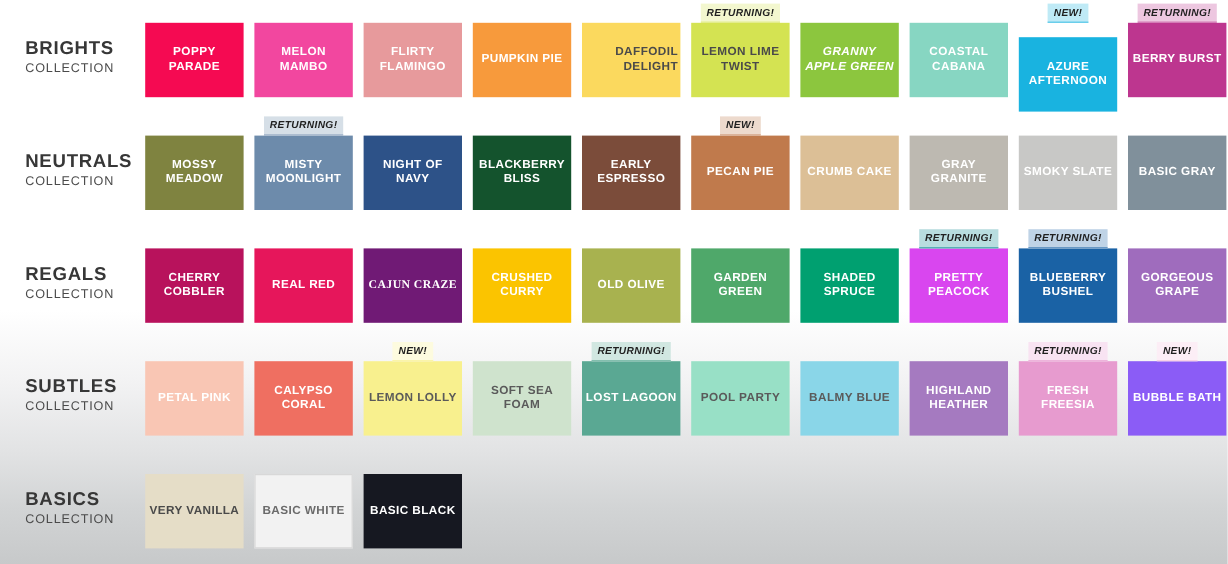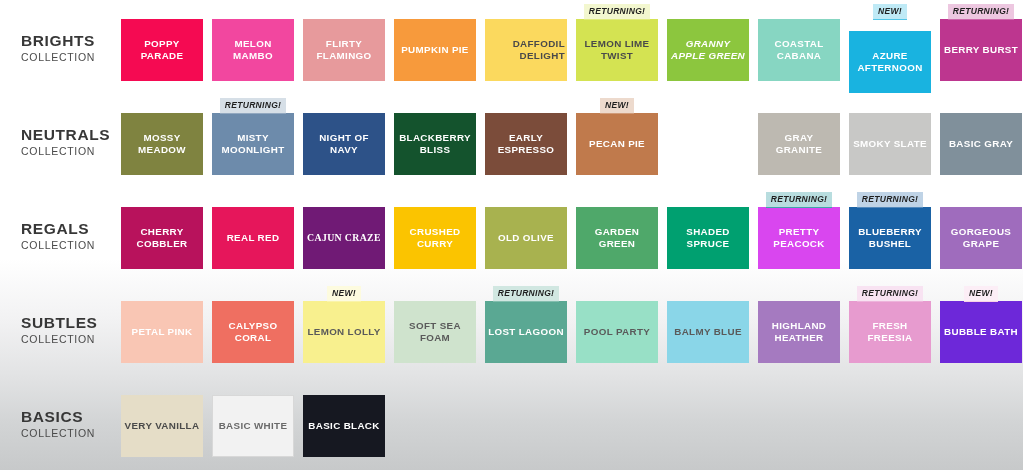"CRUMB CAKE" div.swatch { html: none -> <div> <span>CRUMB CAKE</span> </div> }
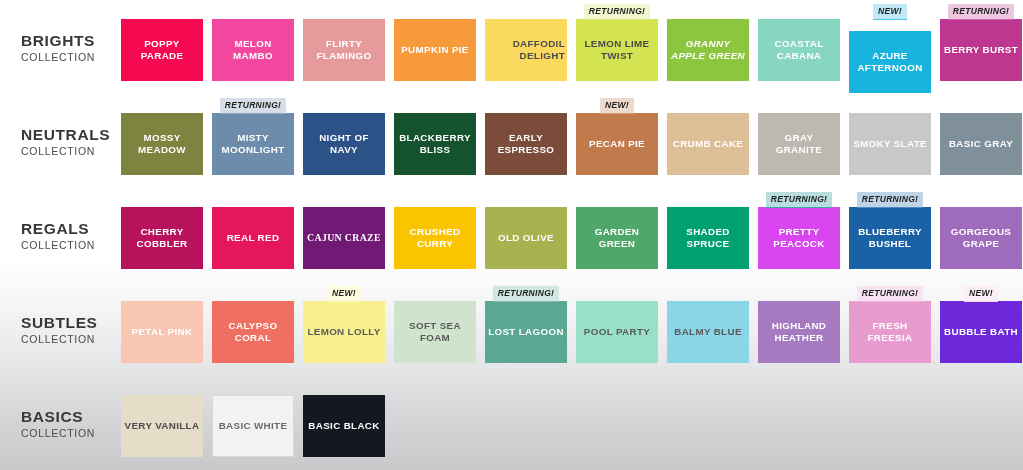"BUBBLE BATH" div.swatch { background: #6d28d9 -> #8b5cf6 }
